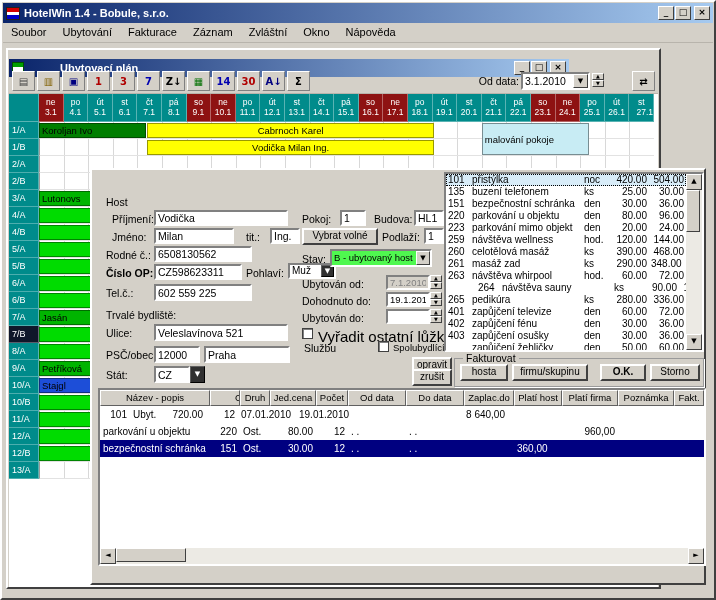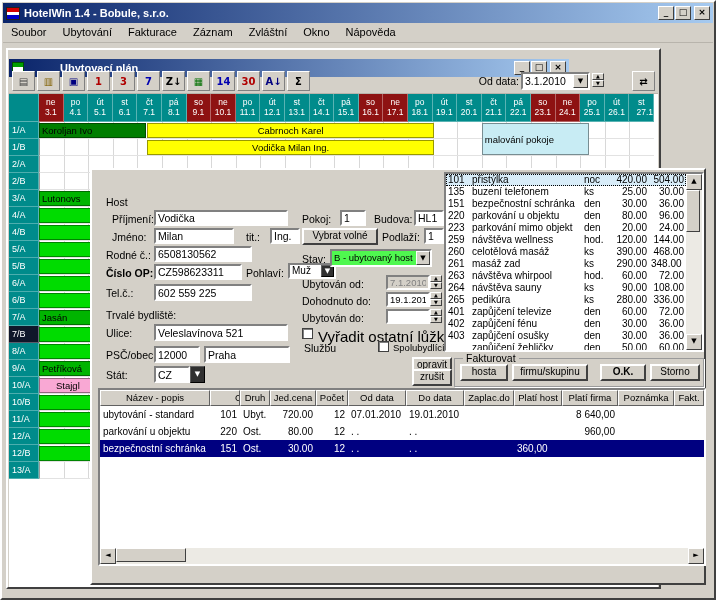"264" div.svc-cell { margin-left: none -> 30px }
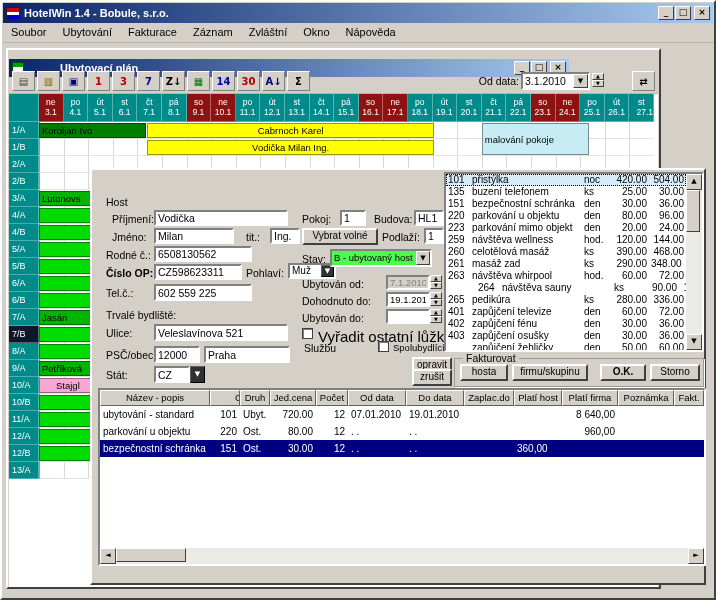"Stajgl" div.bar { background: #f9a8d4 -> #1d4ed8; padding-left: 16px -> 2px }
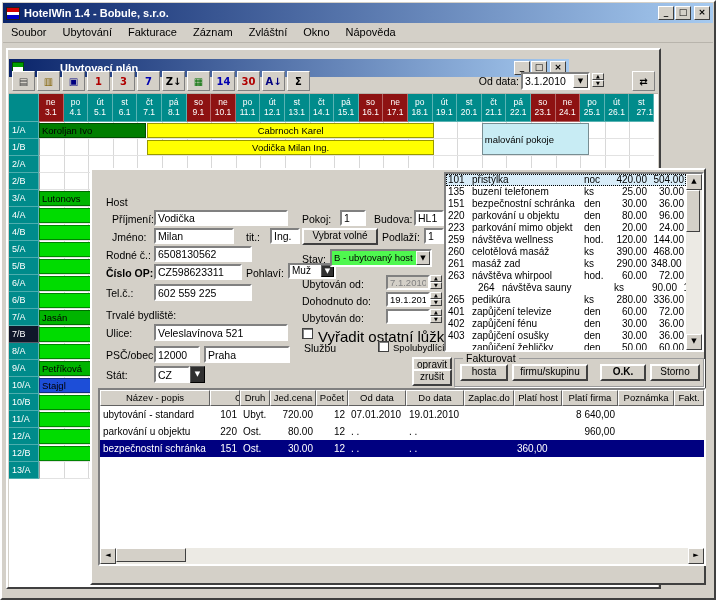"ubytování - standard" div.td { html: <div>ubytování - standard</div> -> none }
